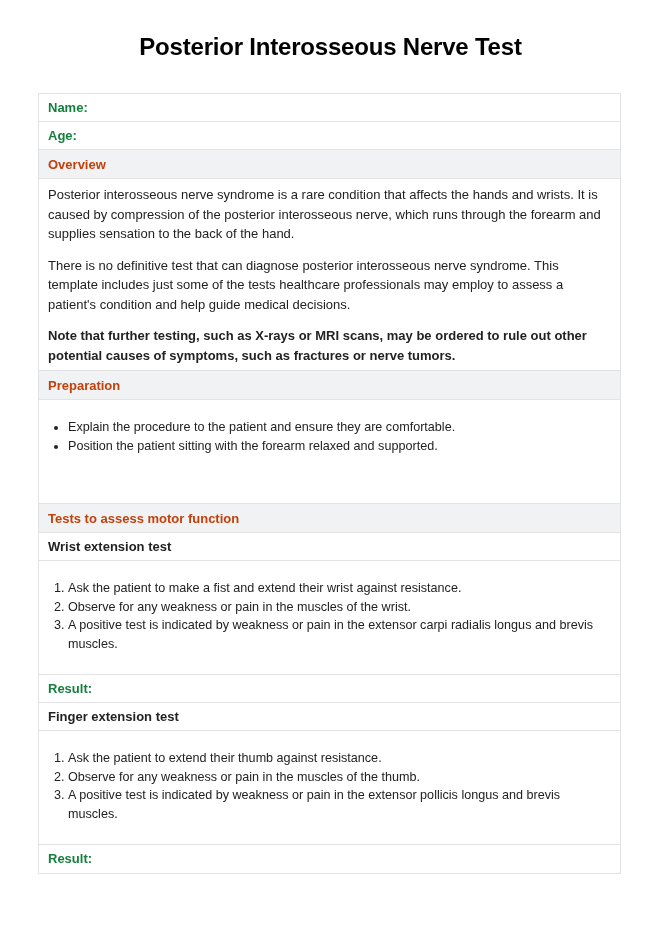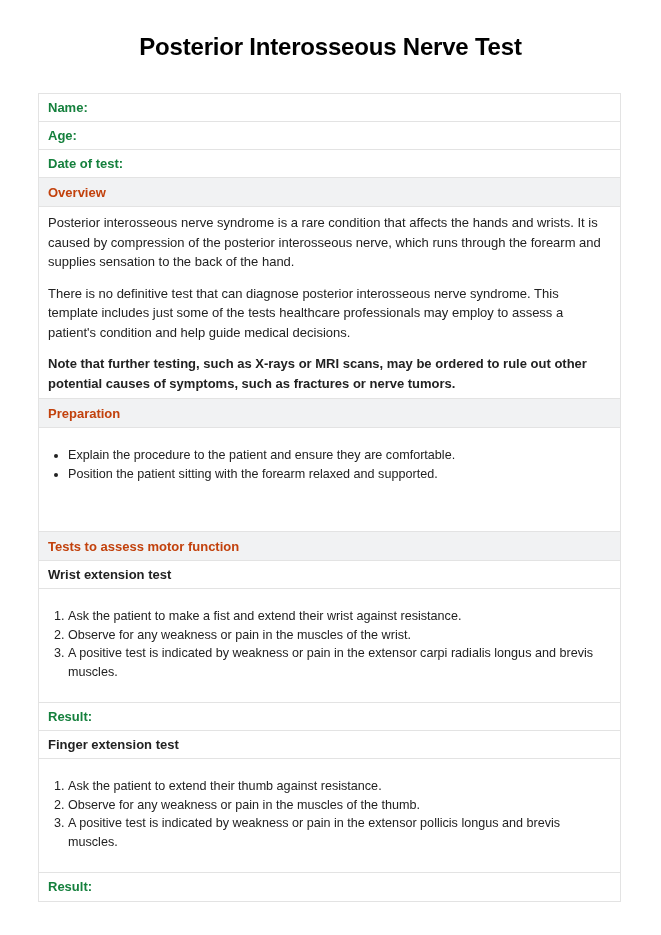"Date of test:" div.row { html: <div>Date of test:</div> -> none }
